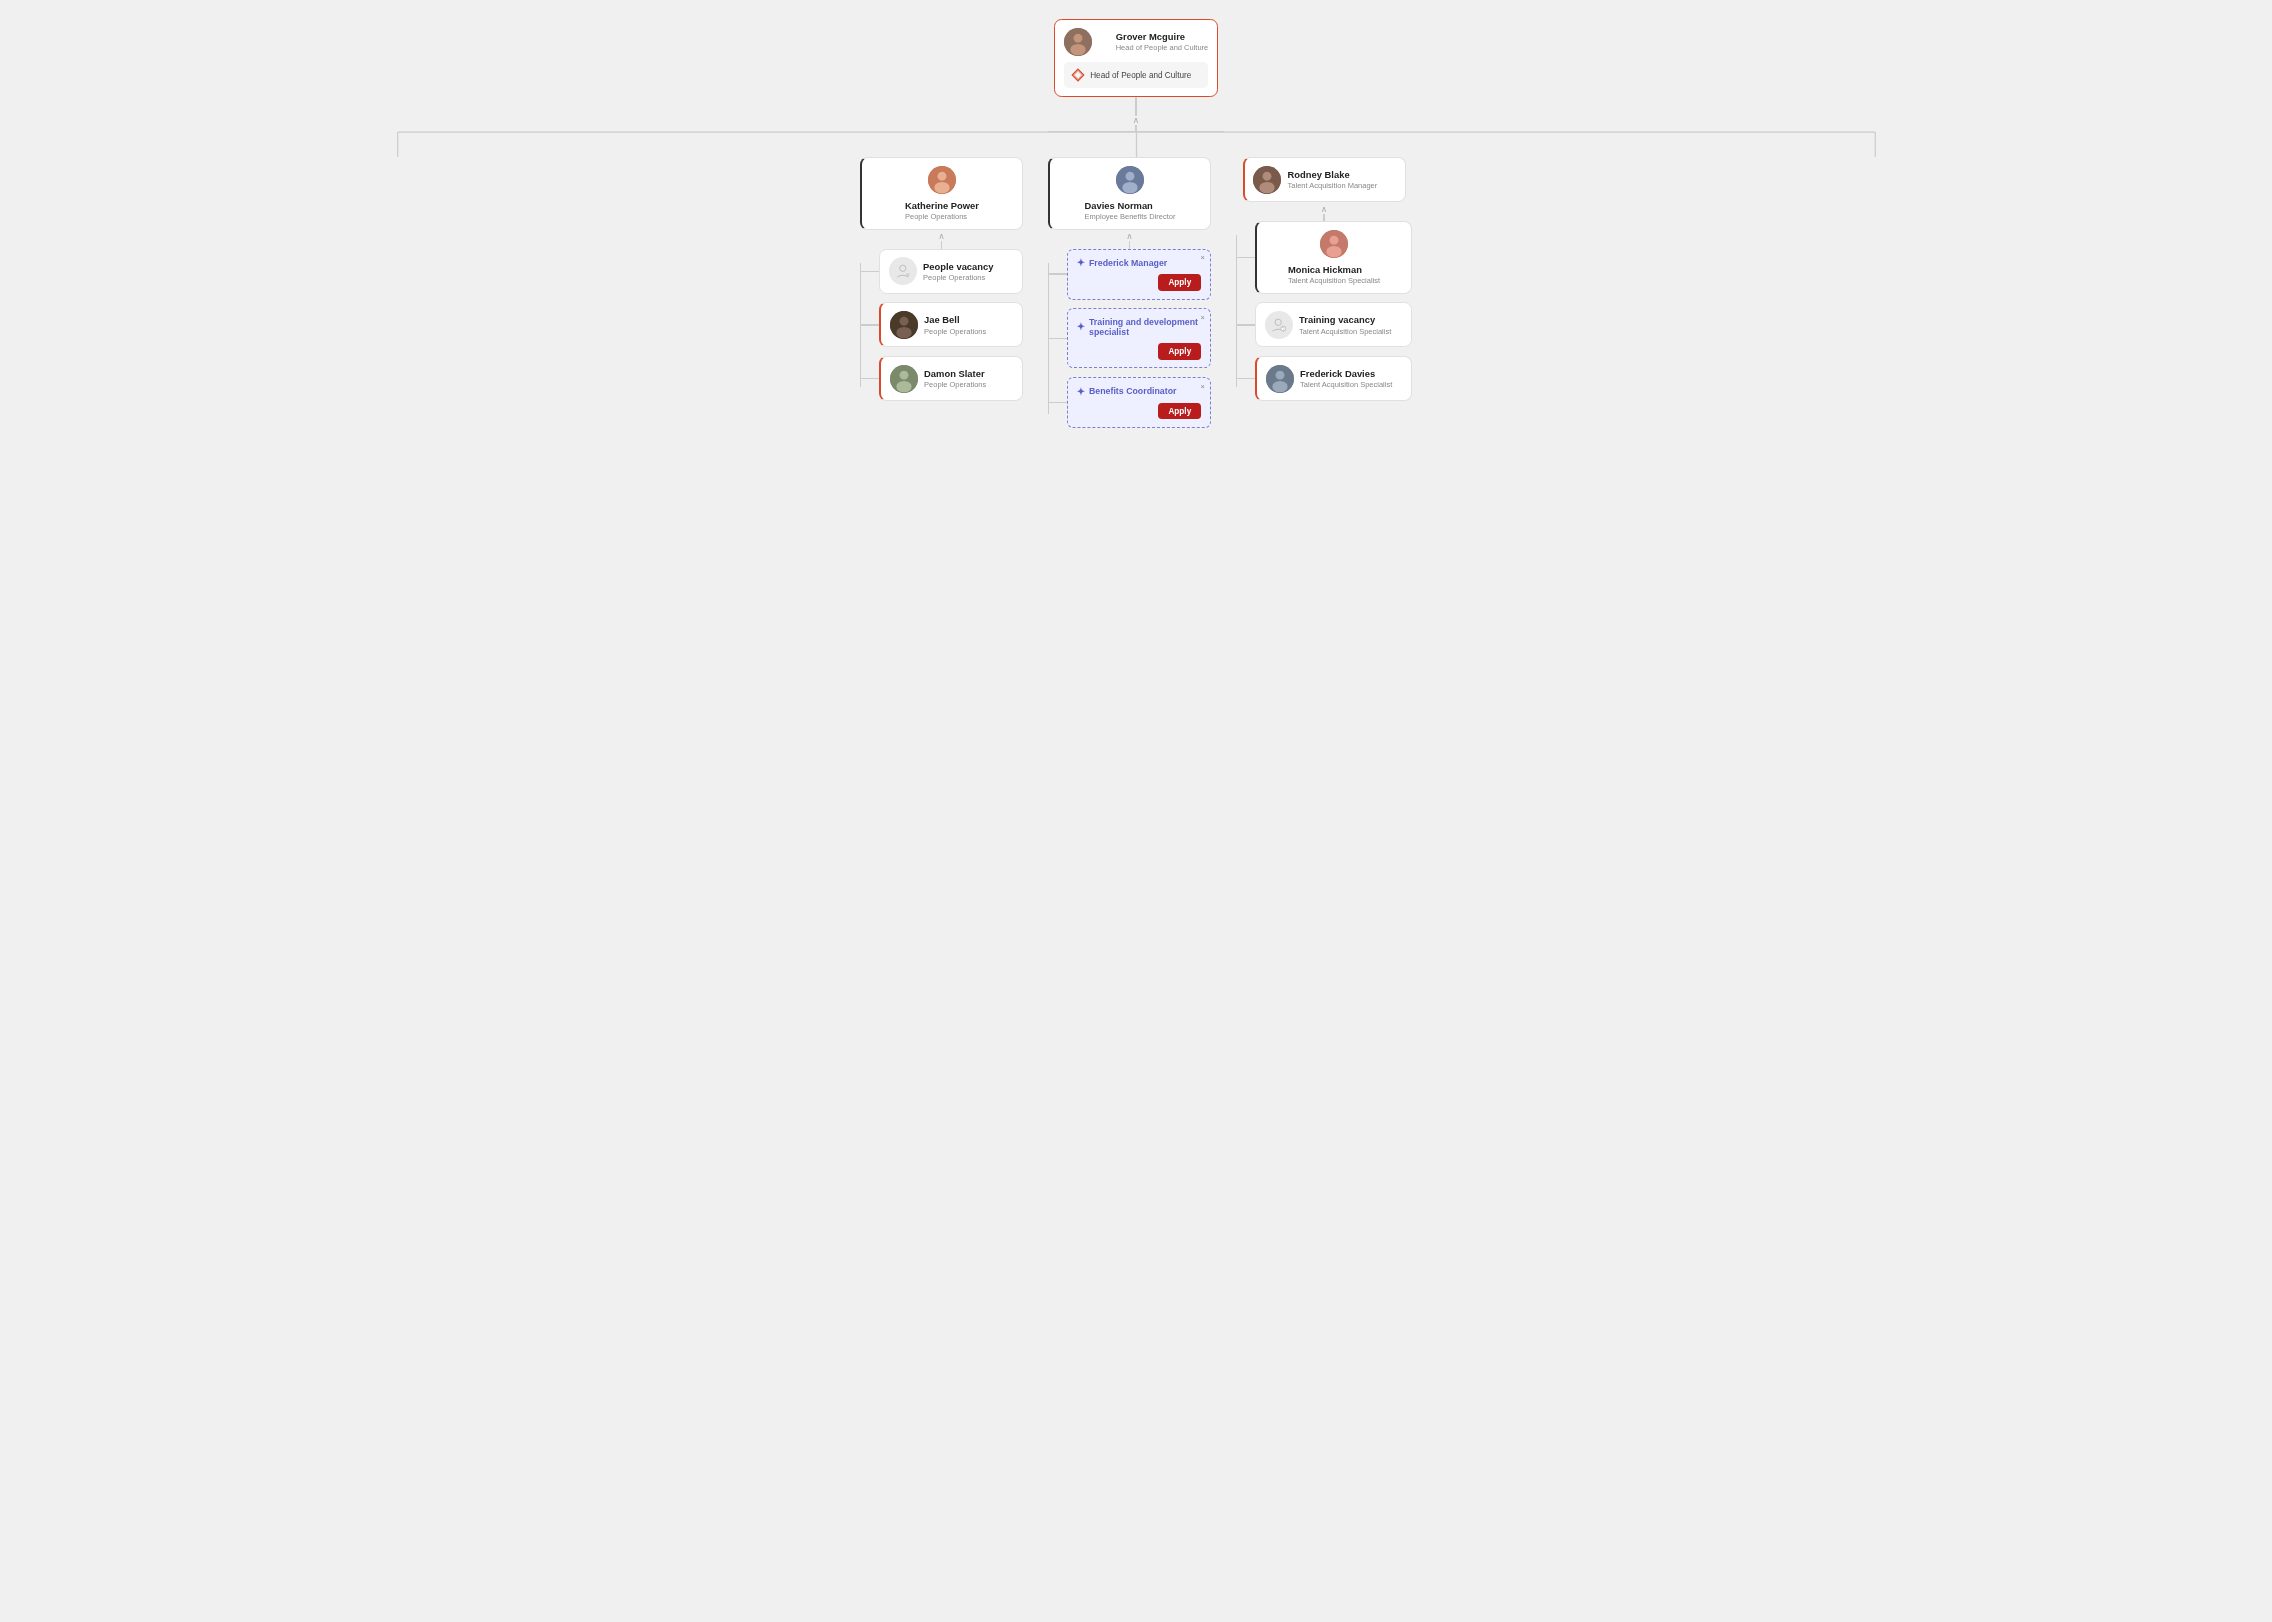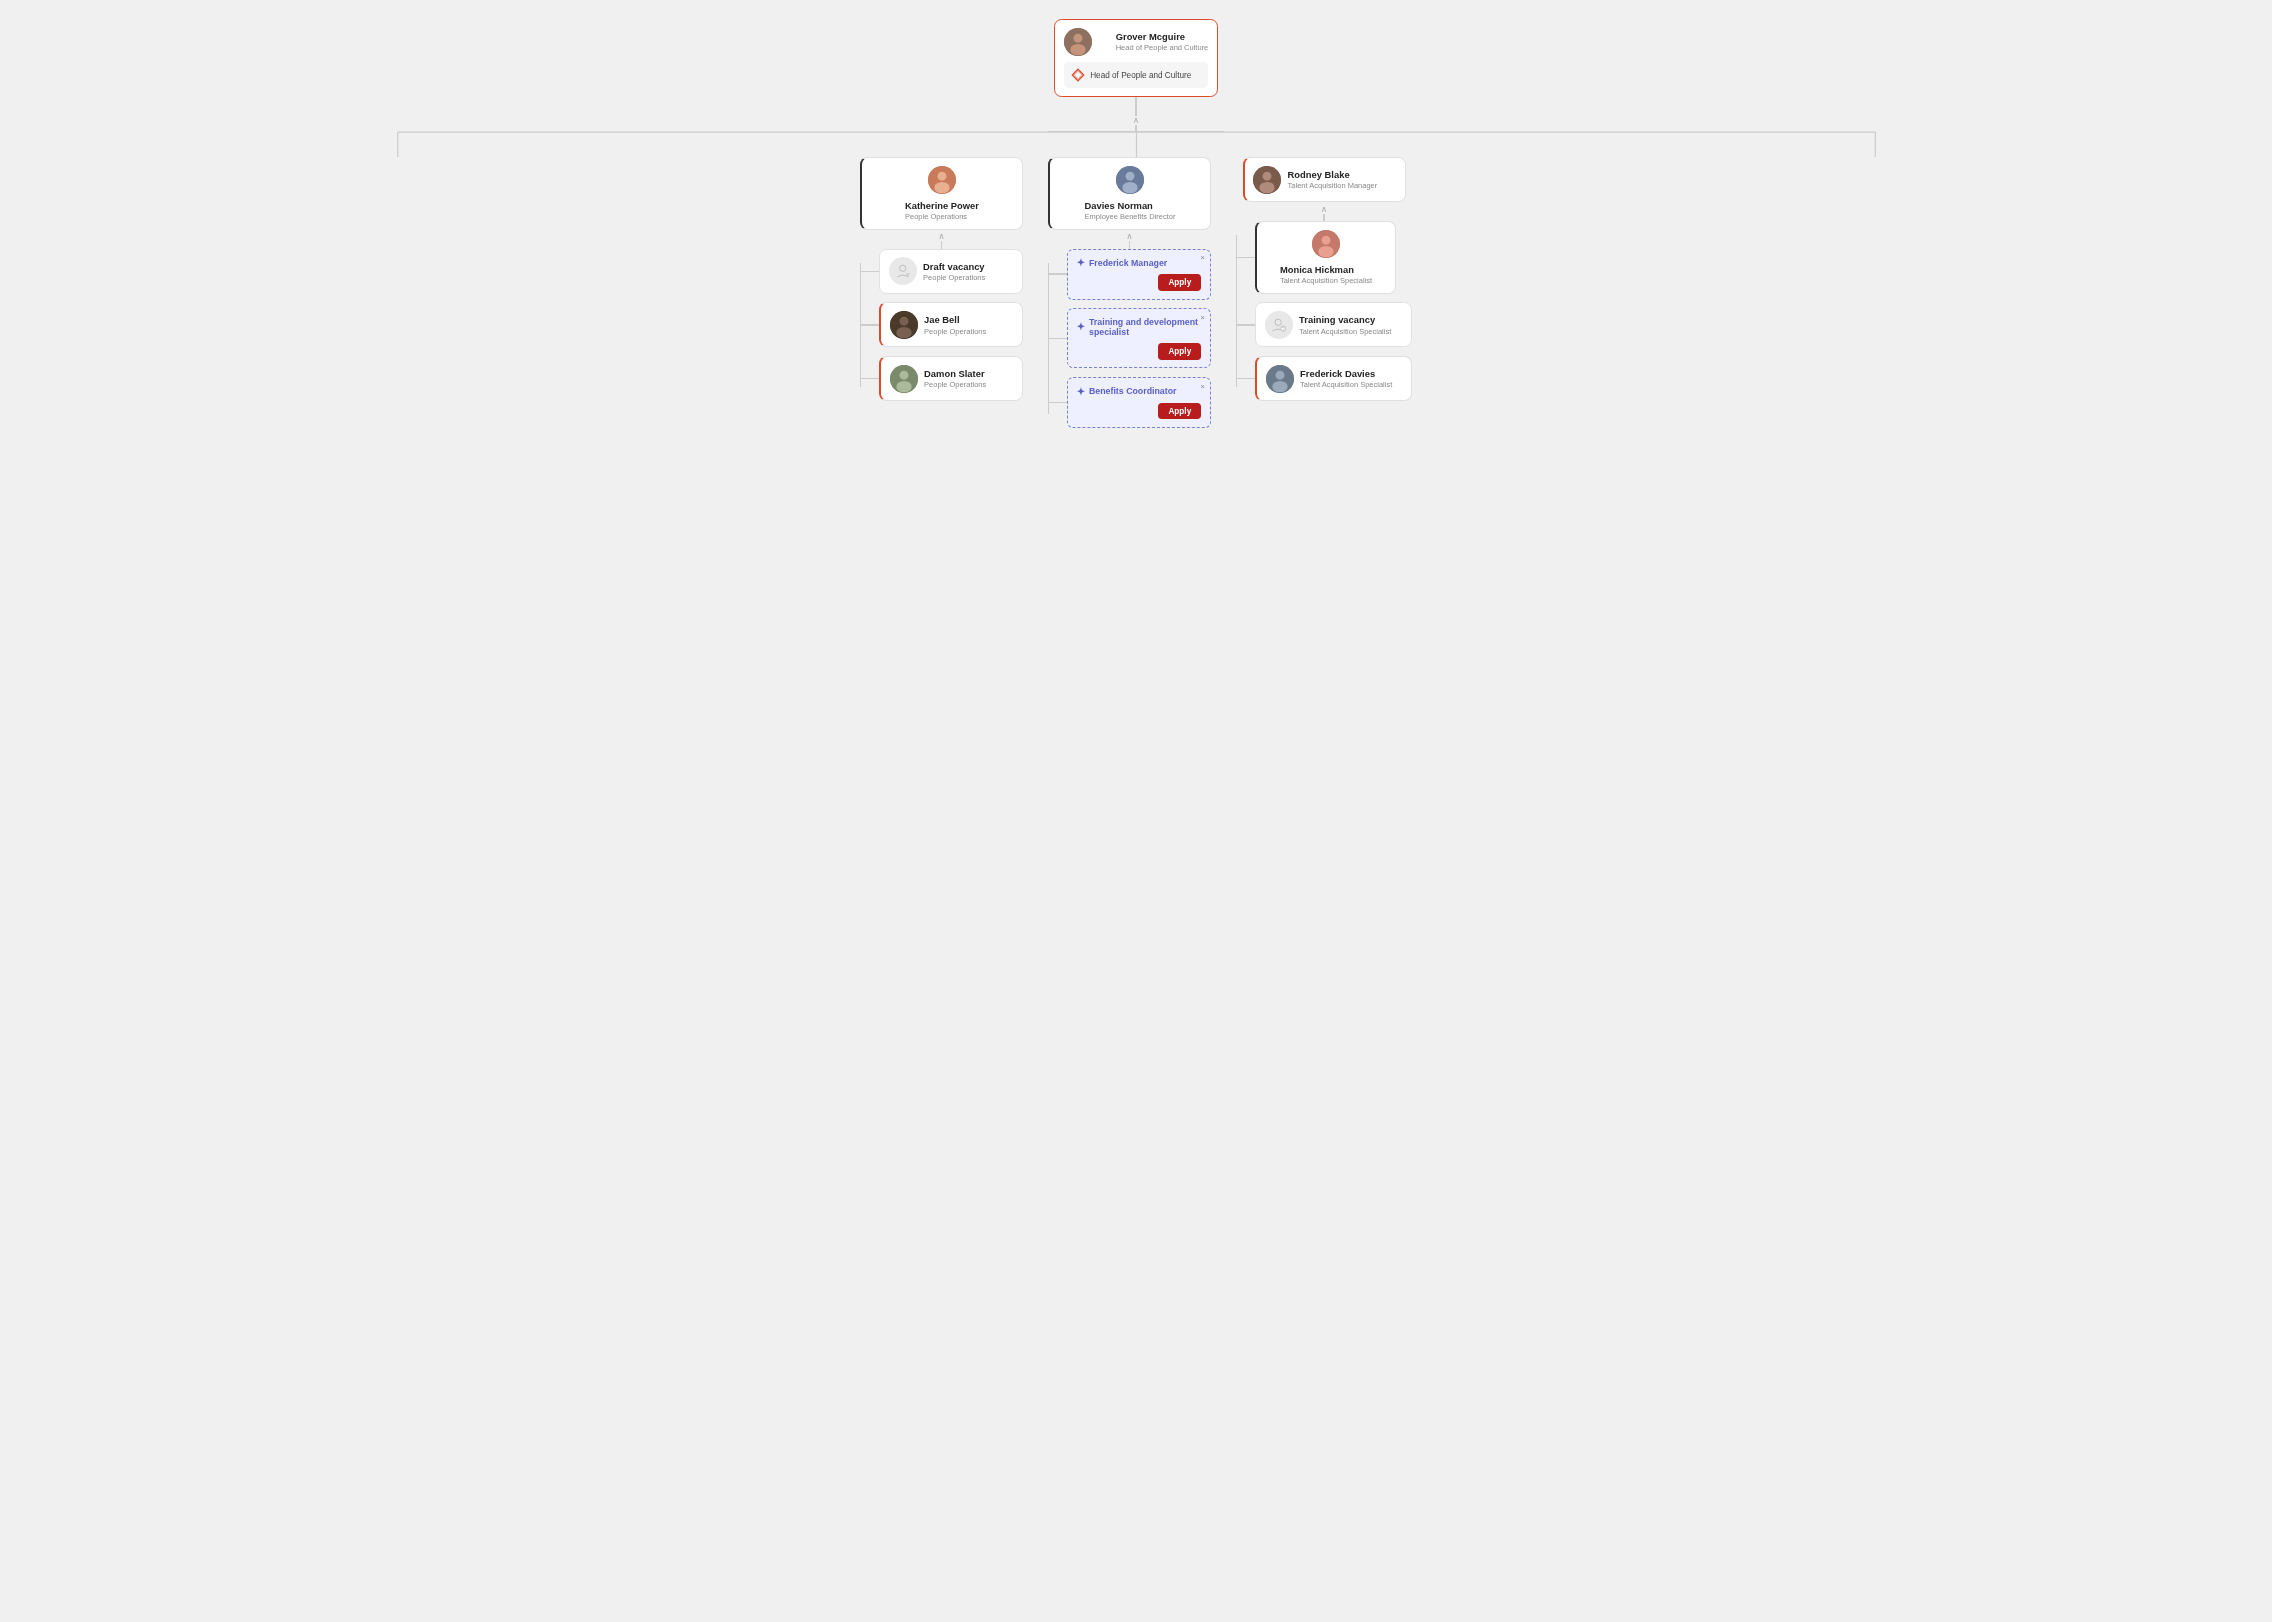"Draft vacancy" span.card-name { text: Draft -> People }
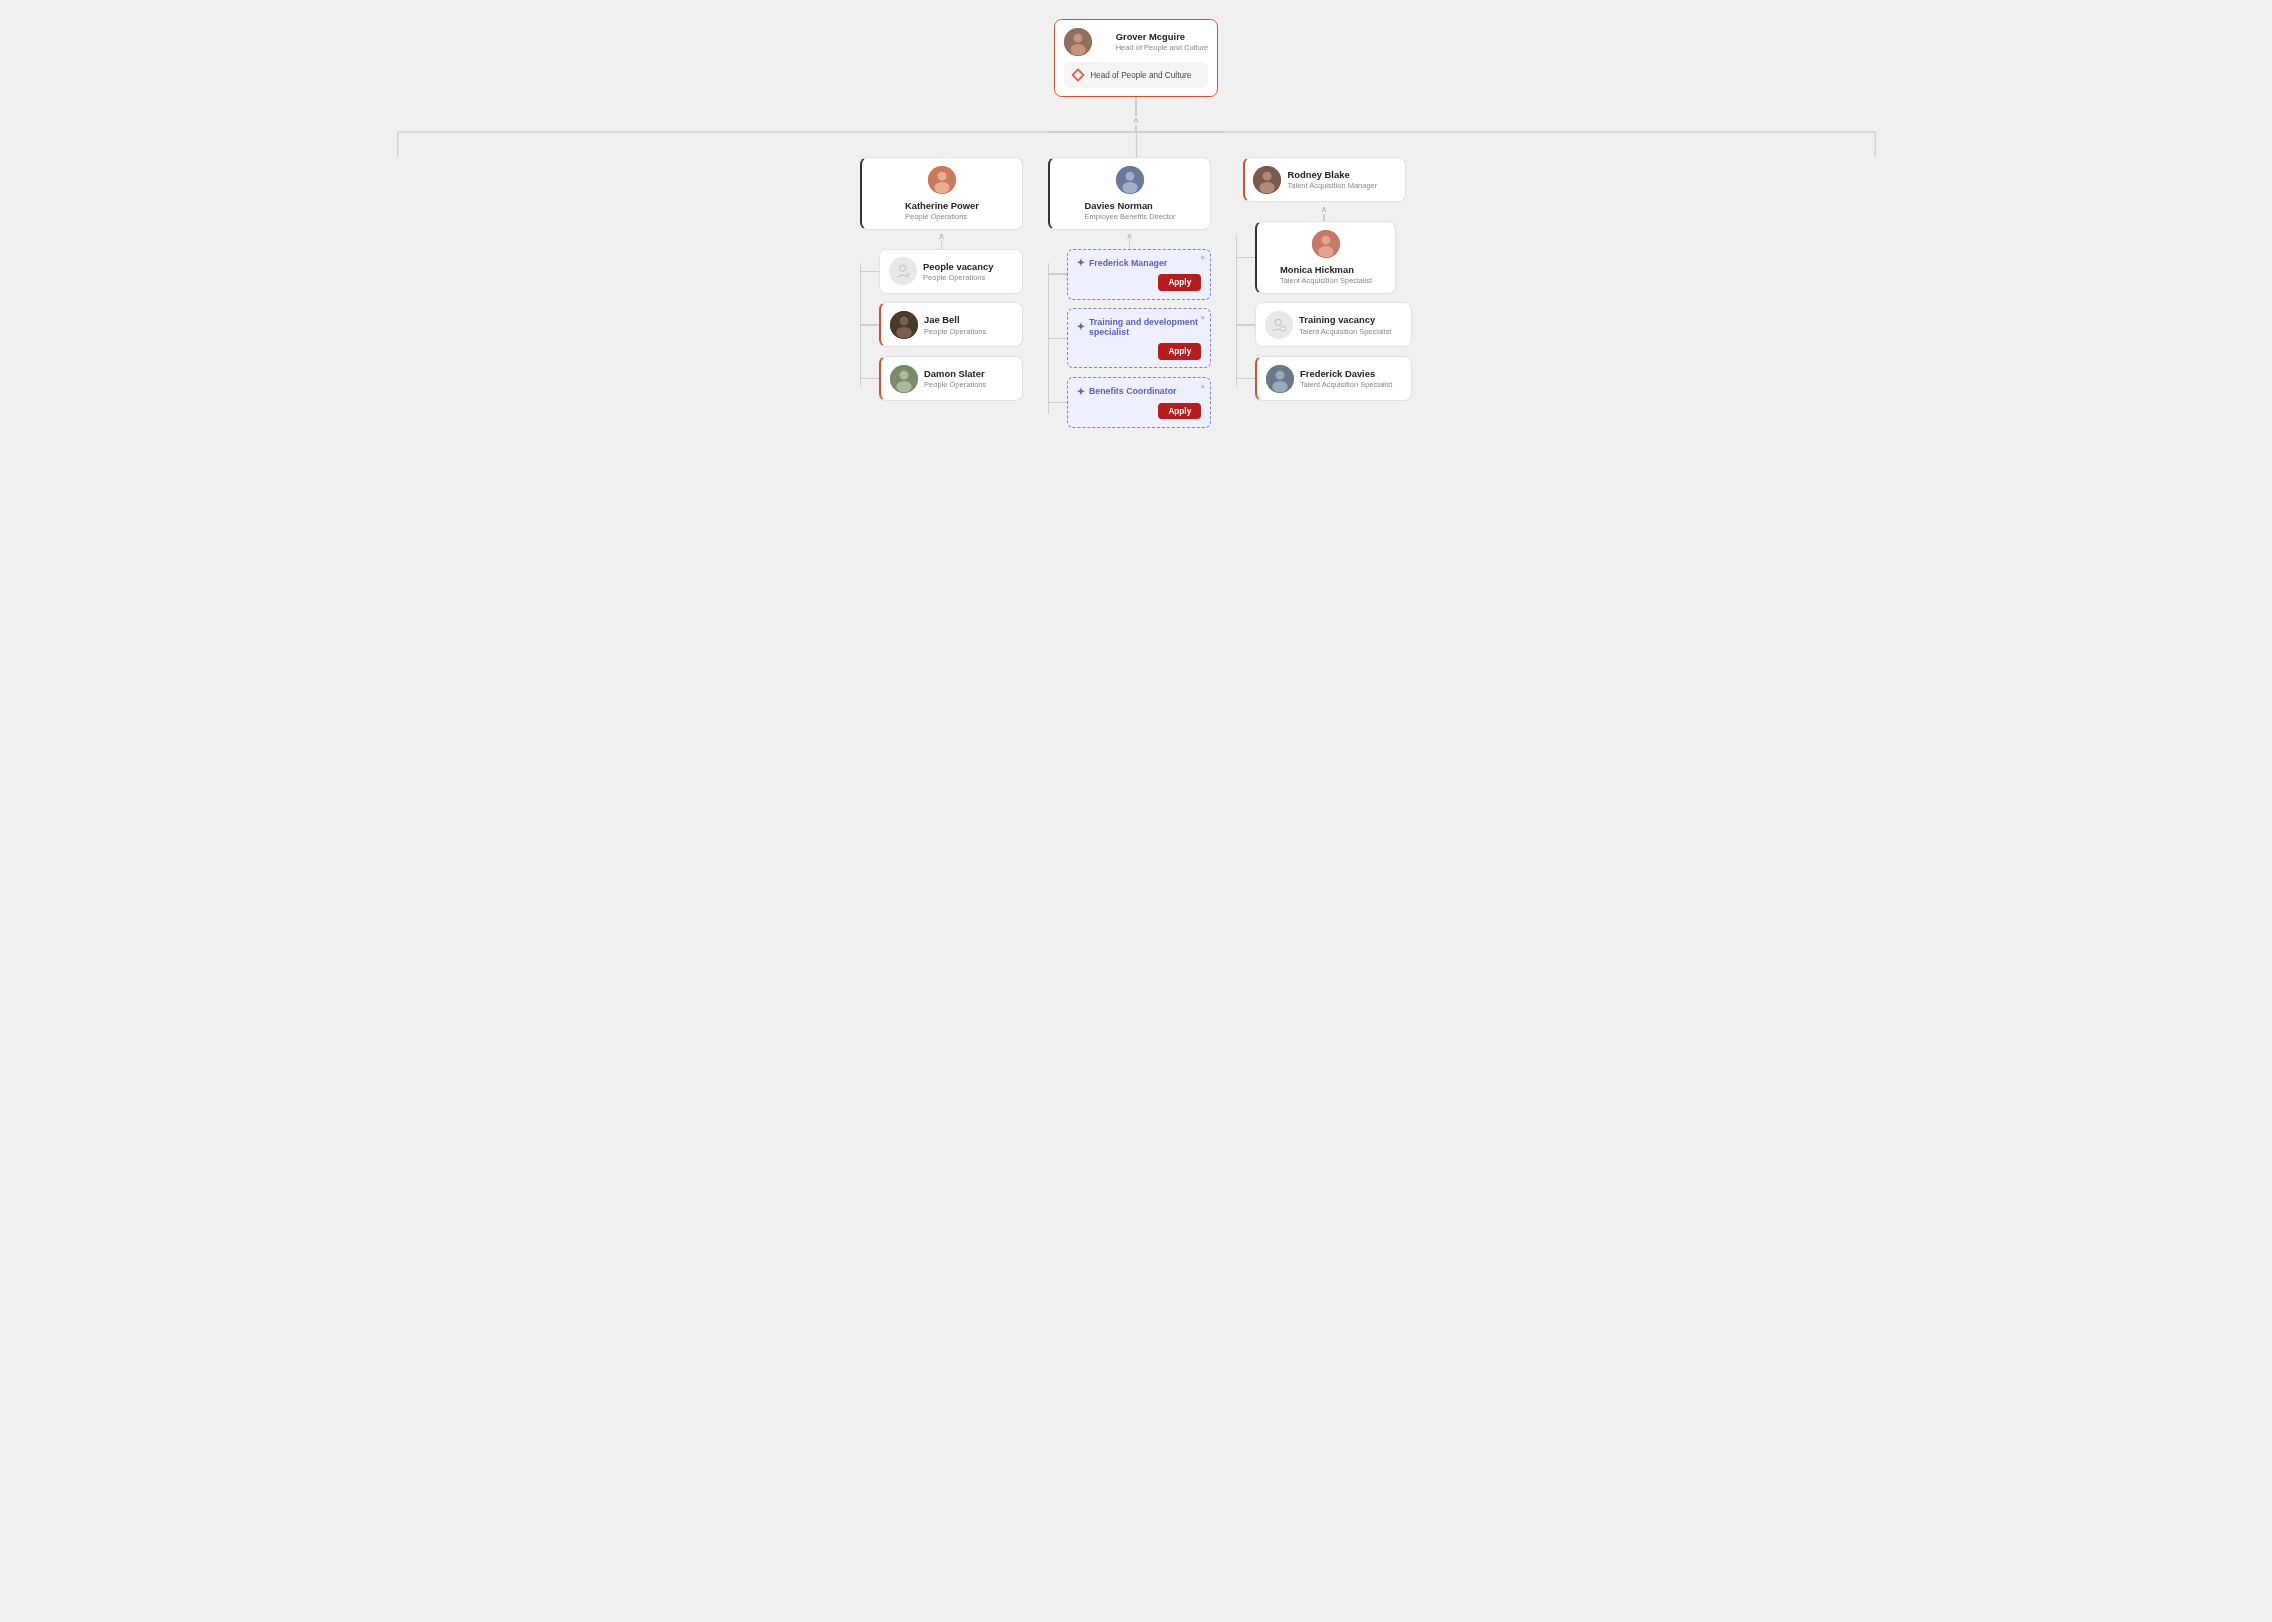"Monica Hickman" div.card { width: 141px -> 157px }
